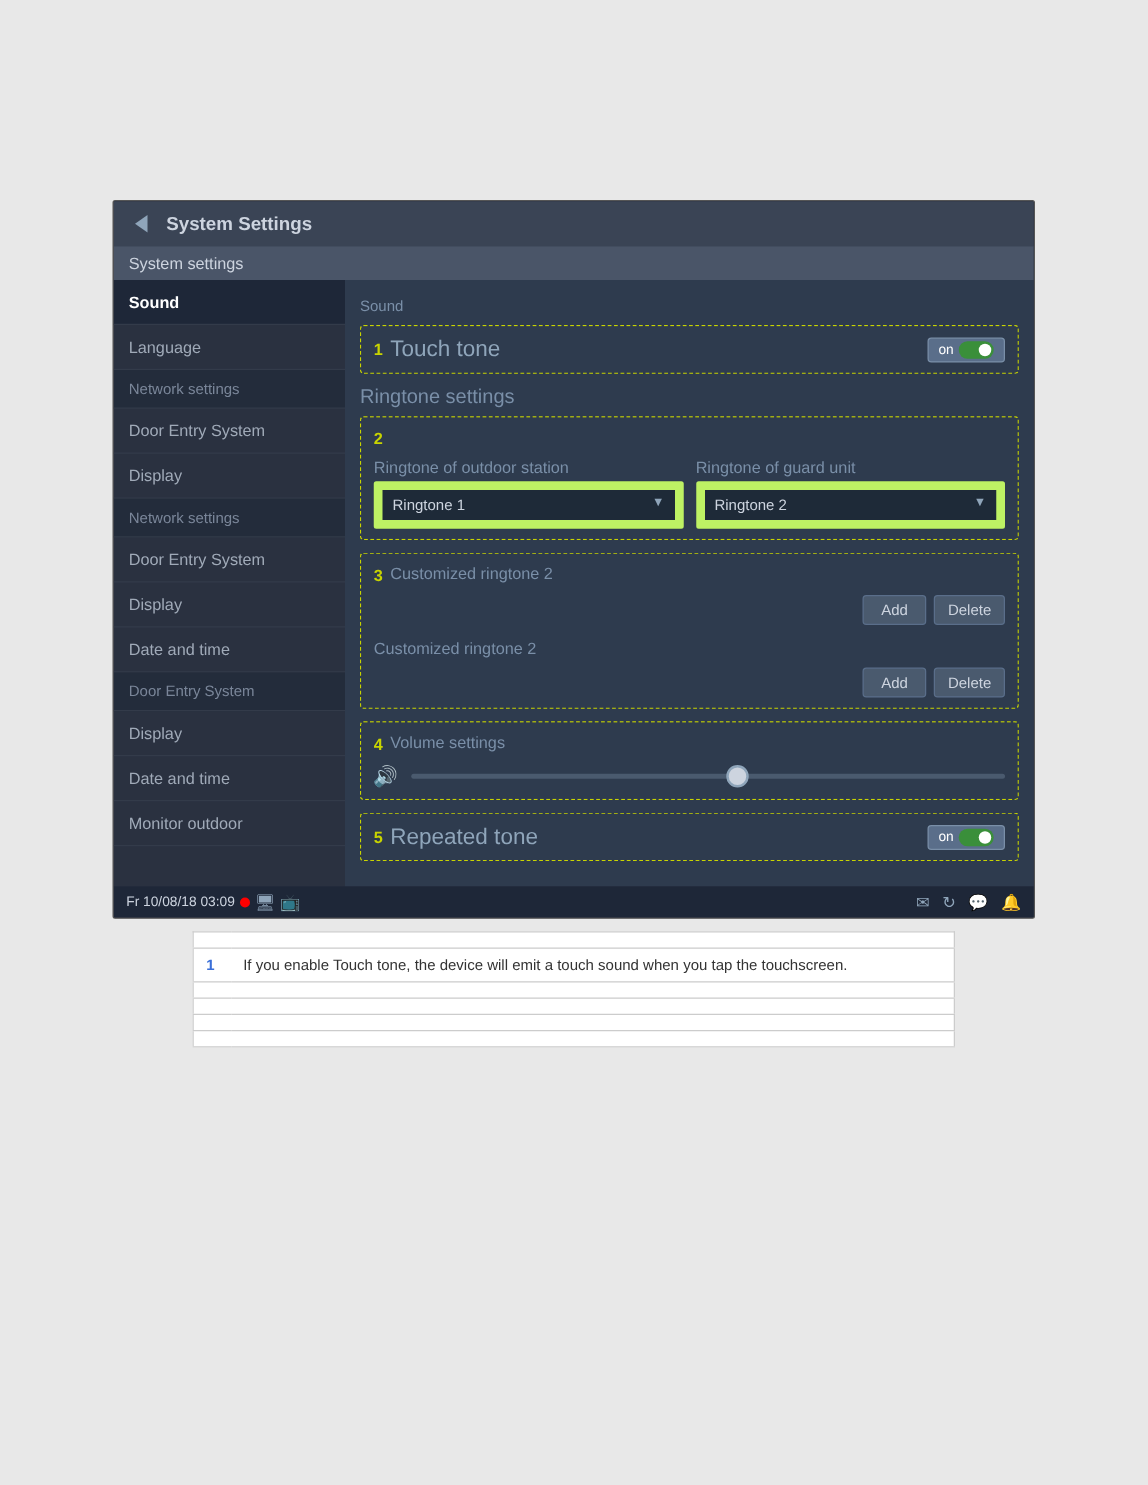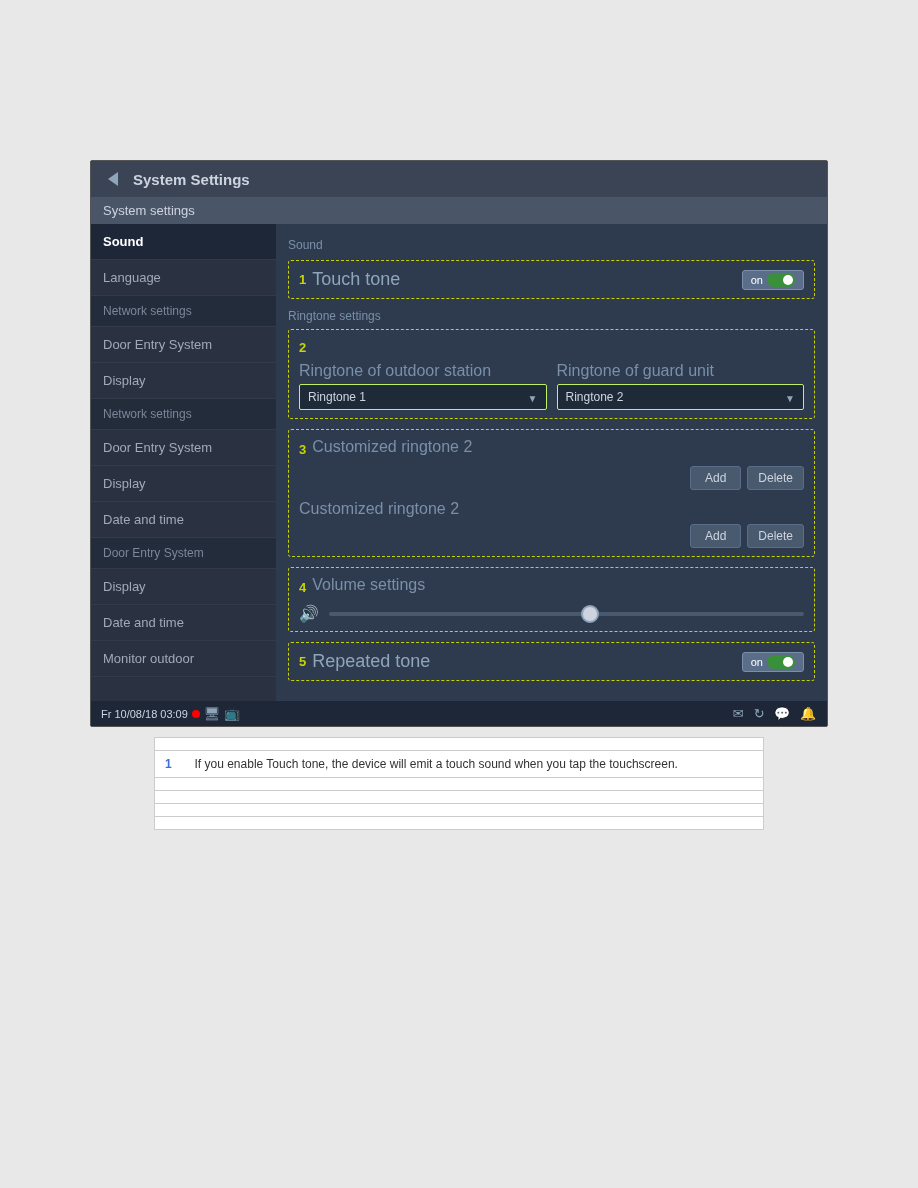"Ringtone settings" .ringtone-settings-label { font-size: 12px -> 16px }
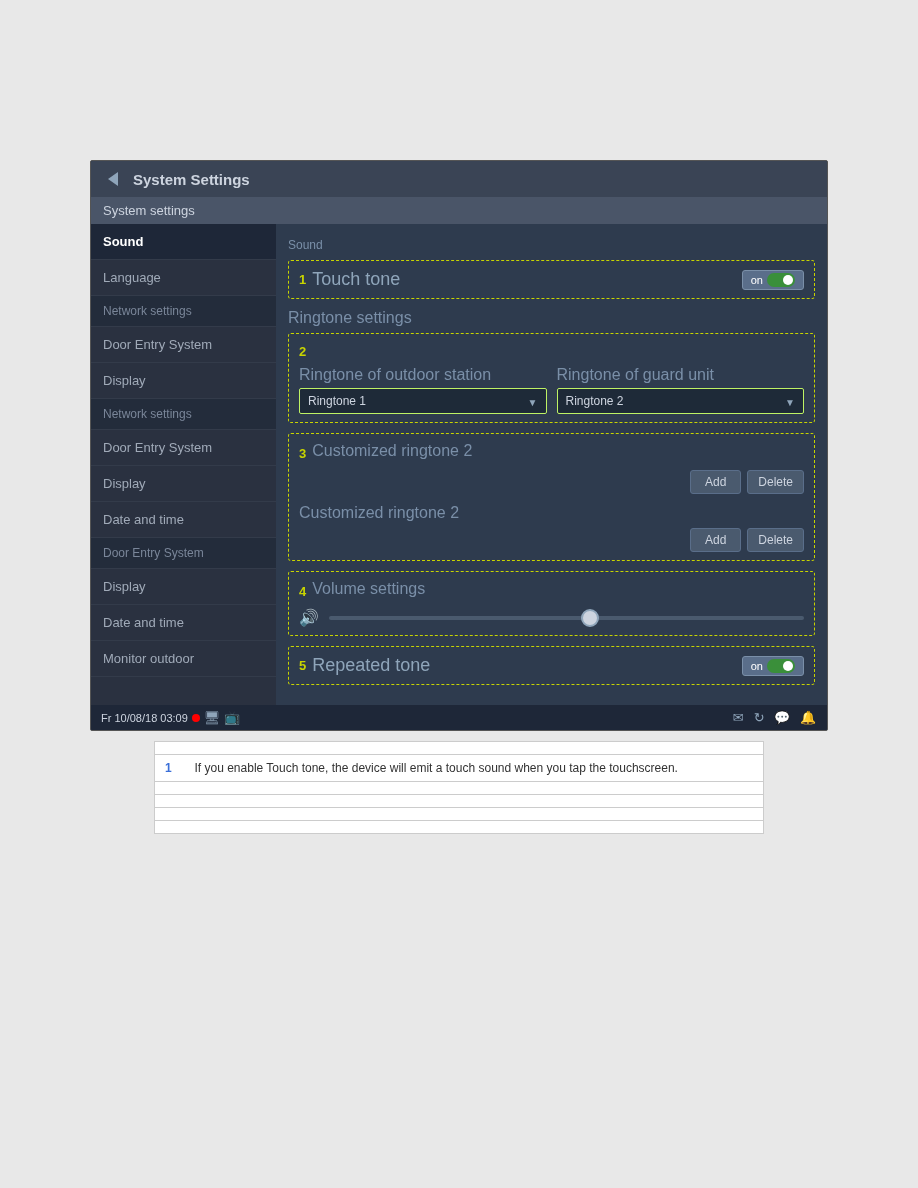"Ringtone of outdoor station" .ringtone-col-label { font-size: 16px -> 13px }
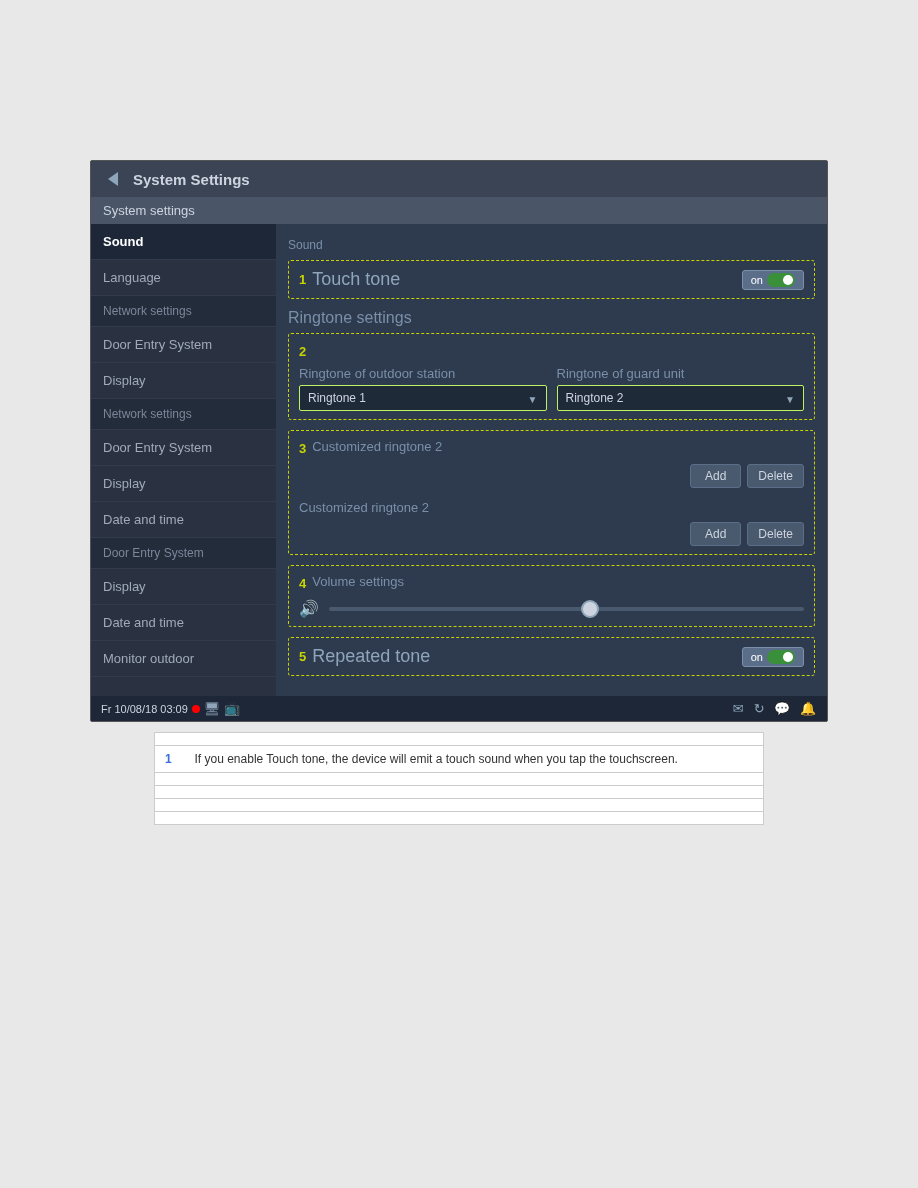"Ringtone 1" .select-dropdown { align-items: flex-end -> flex-start; border: 1px solid #bef264 -> 7px solid #bef264 }
